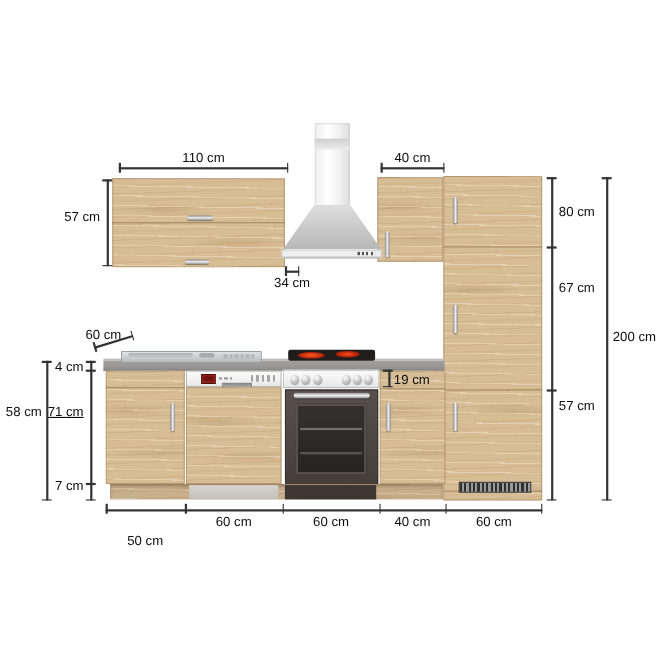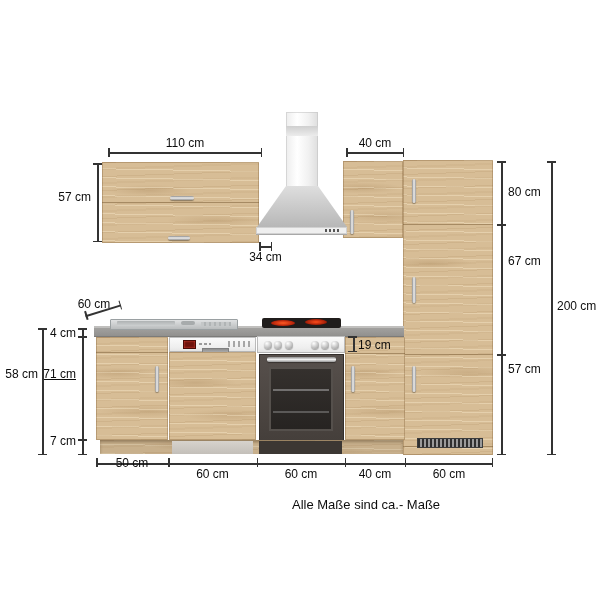"50 cm" div.lbl { top: 456px -> 484px }
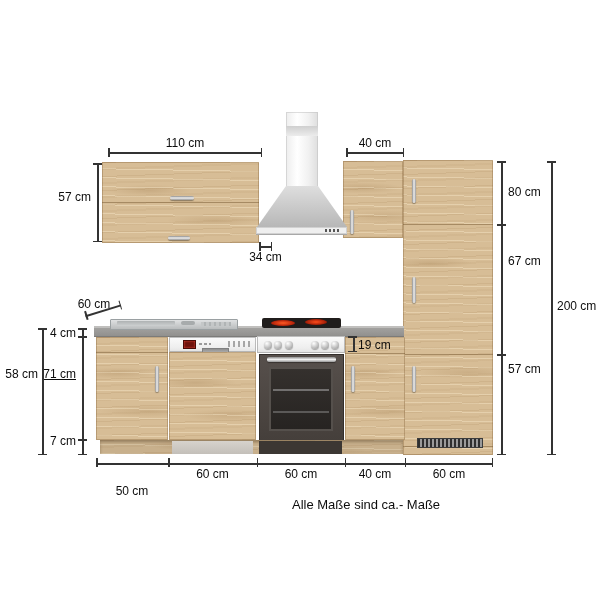"Alle Maße sind ca.- Maße" div.lbl { html: <div>Alle Maße sind ca.- Maße</div> -> none }
